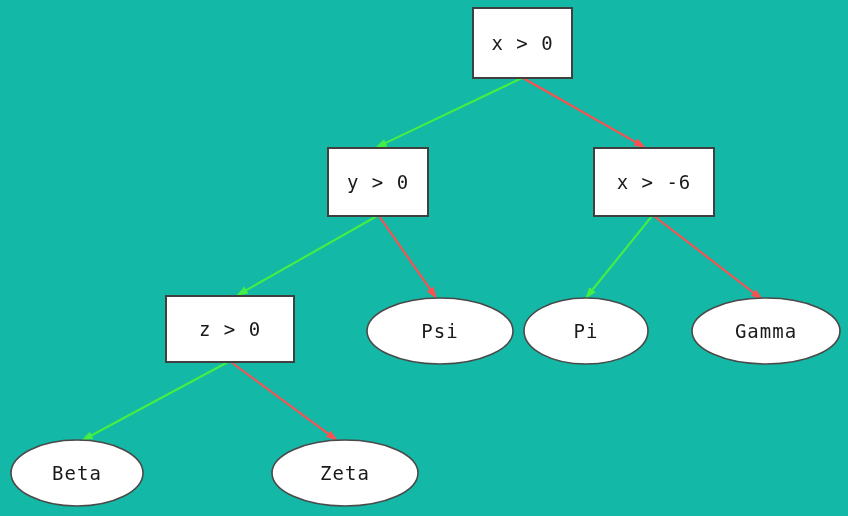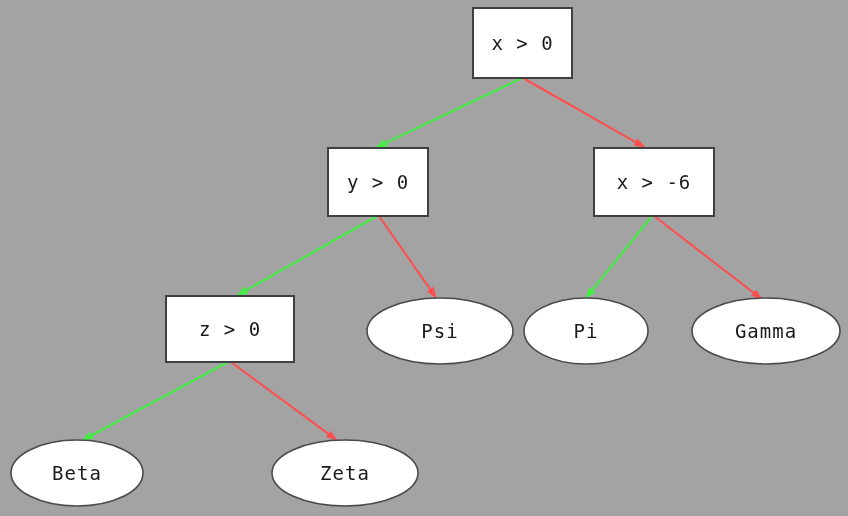"x > 0" div { background: #a3a3a3 -> #14b8a6 }
